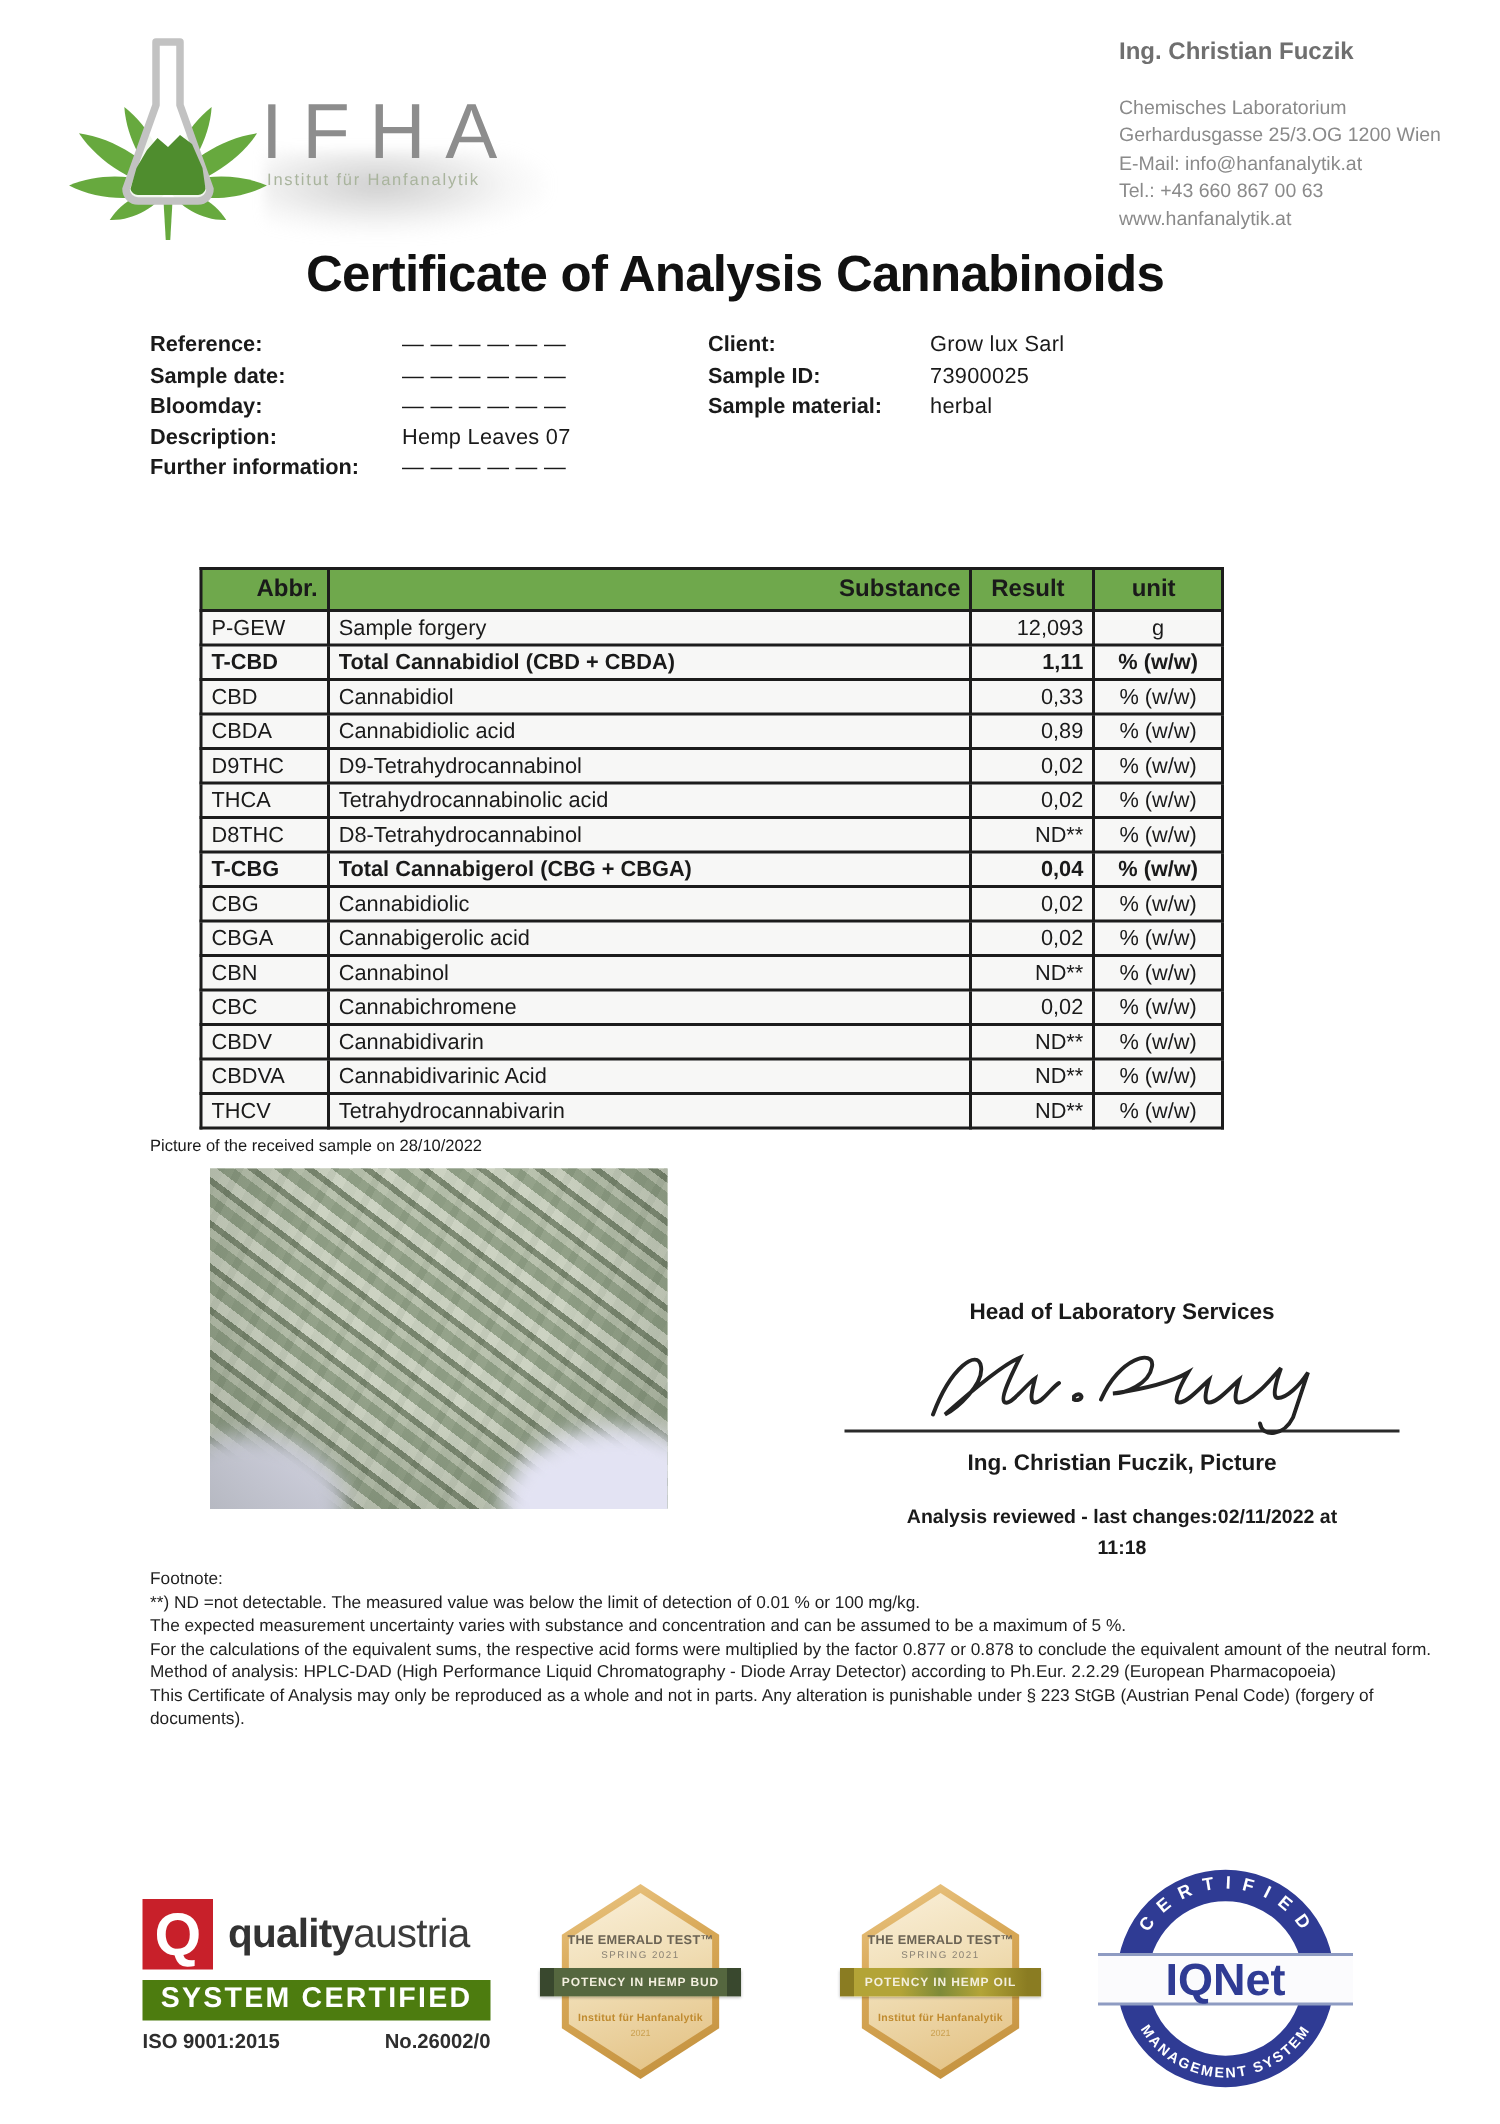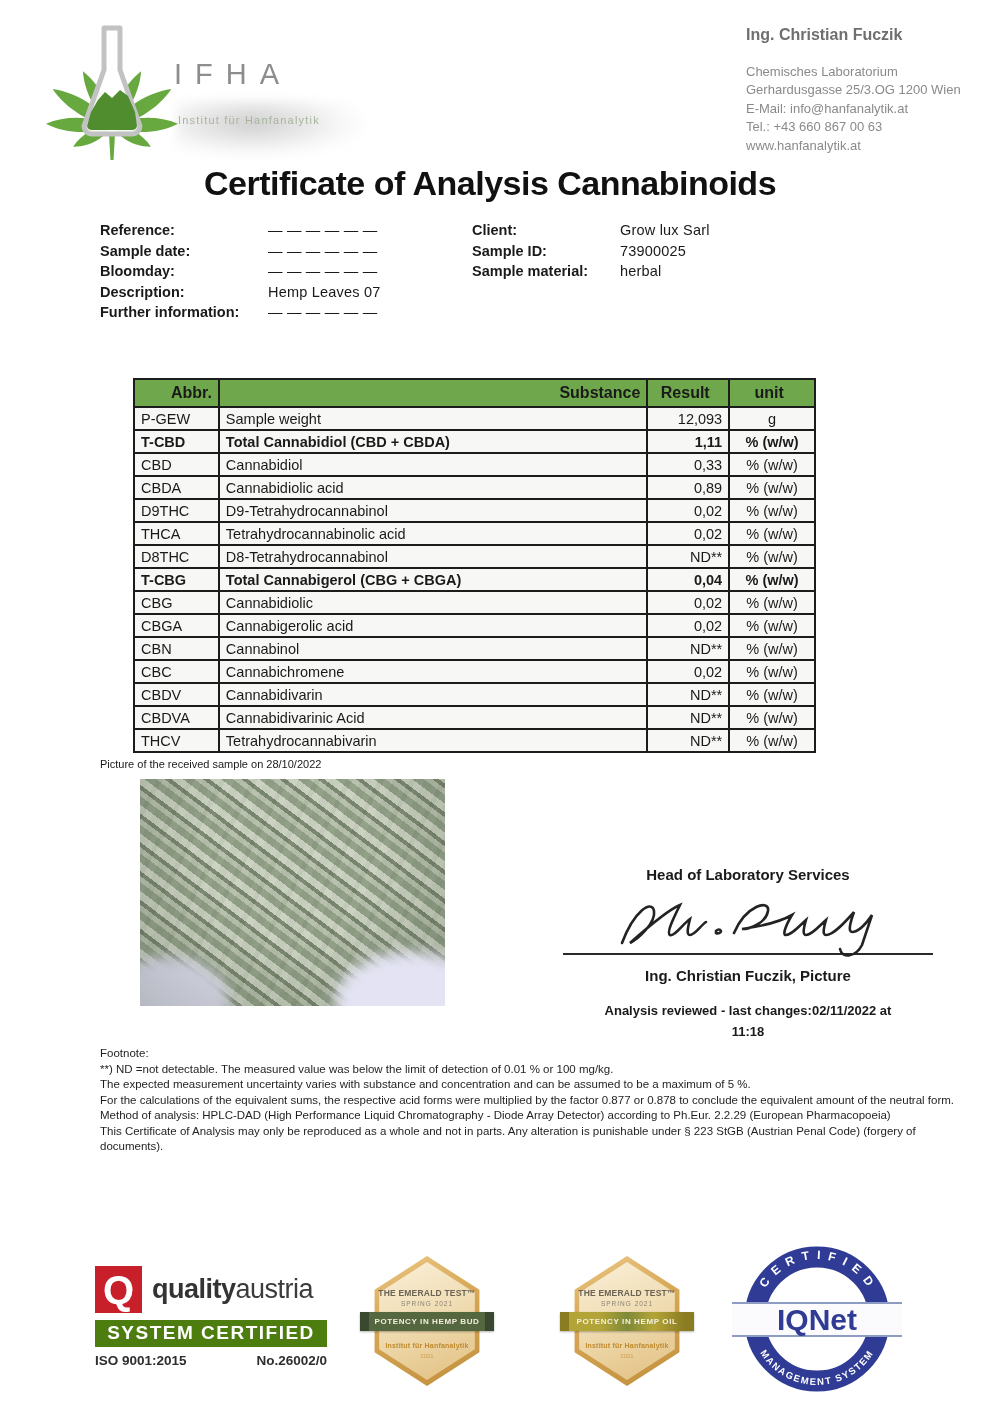"IFHA" .brand { font-size: 29px -> 52px }
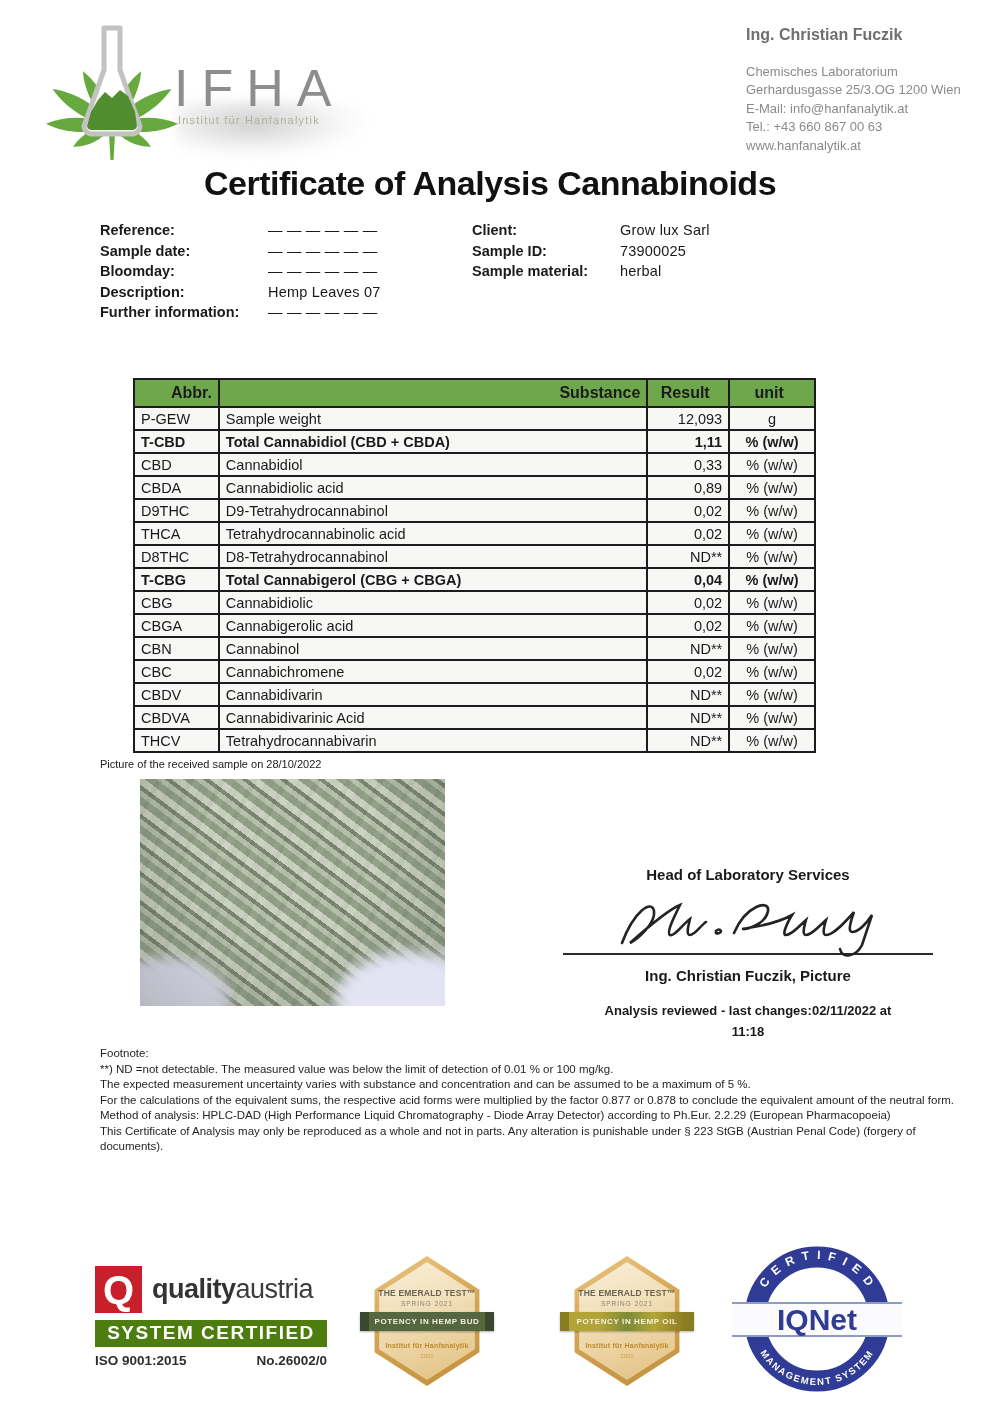"Sample weight" td.td-substance { text: weight -> forgery }
